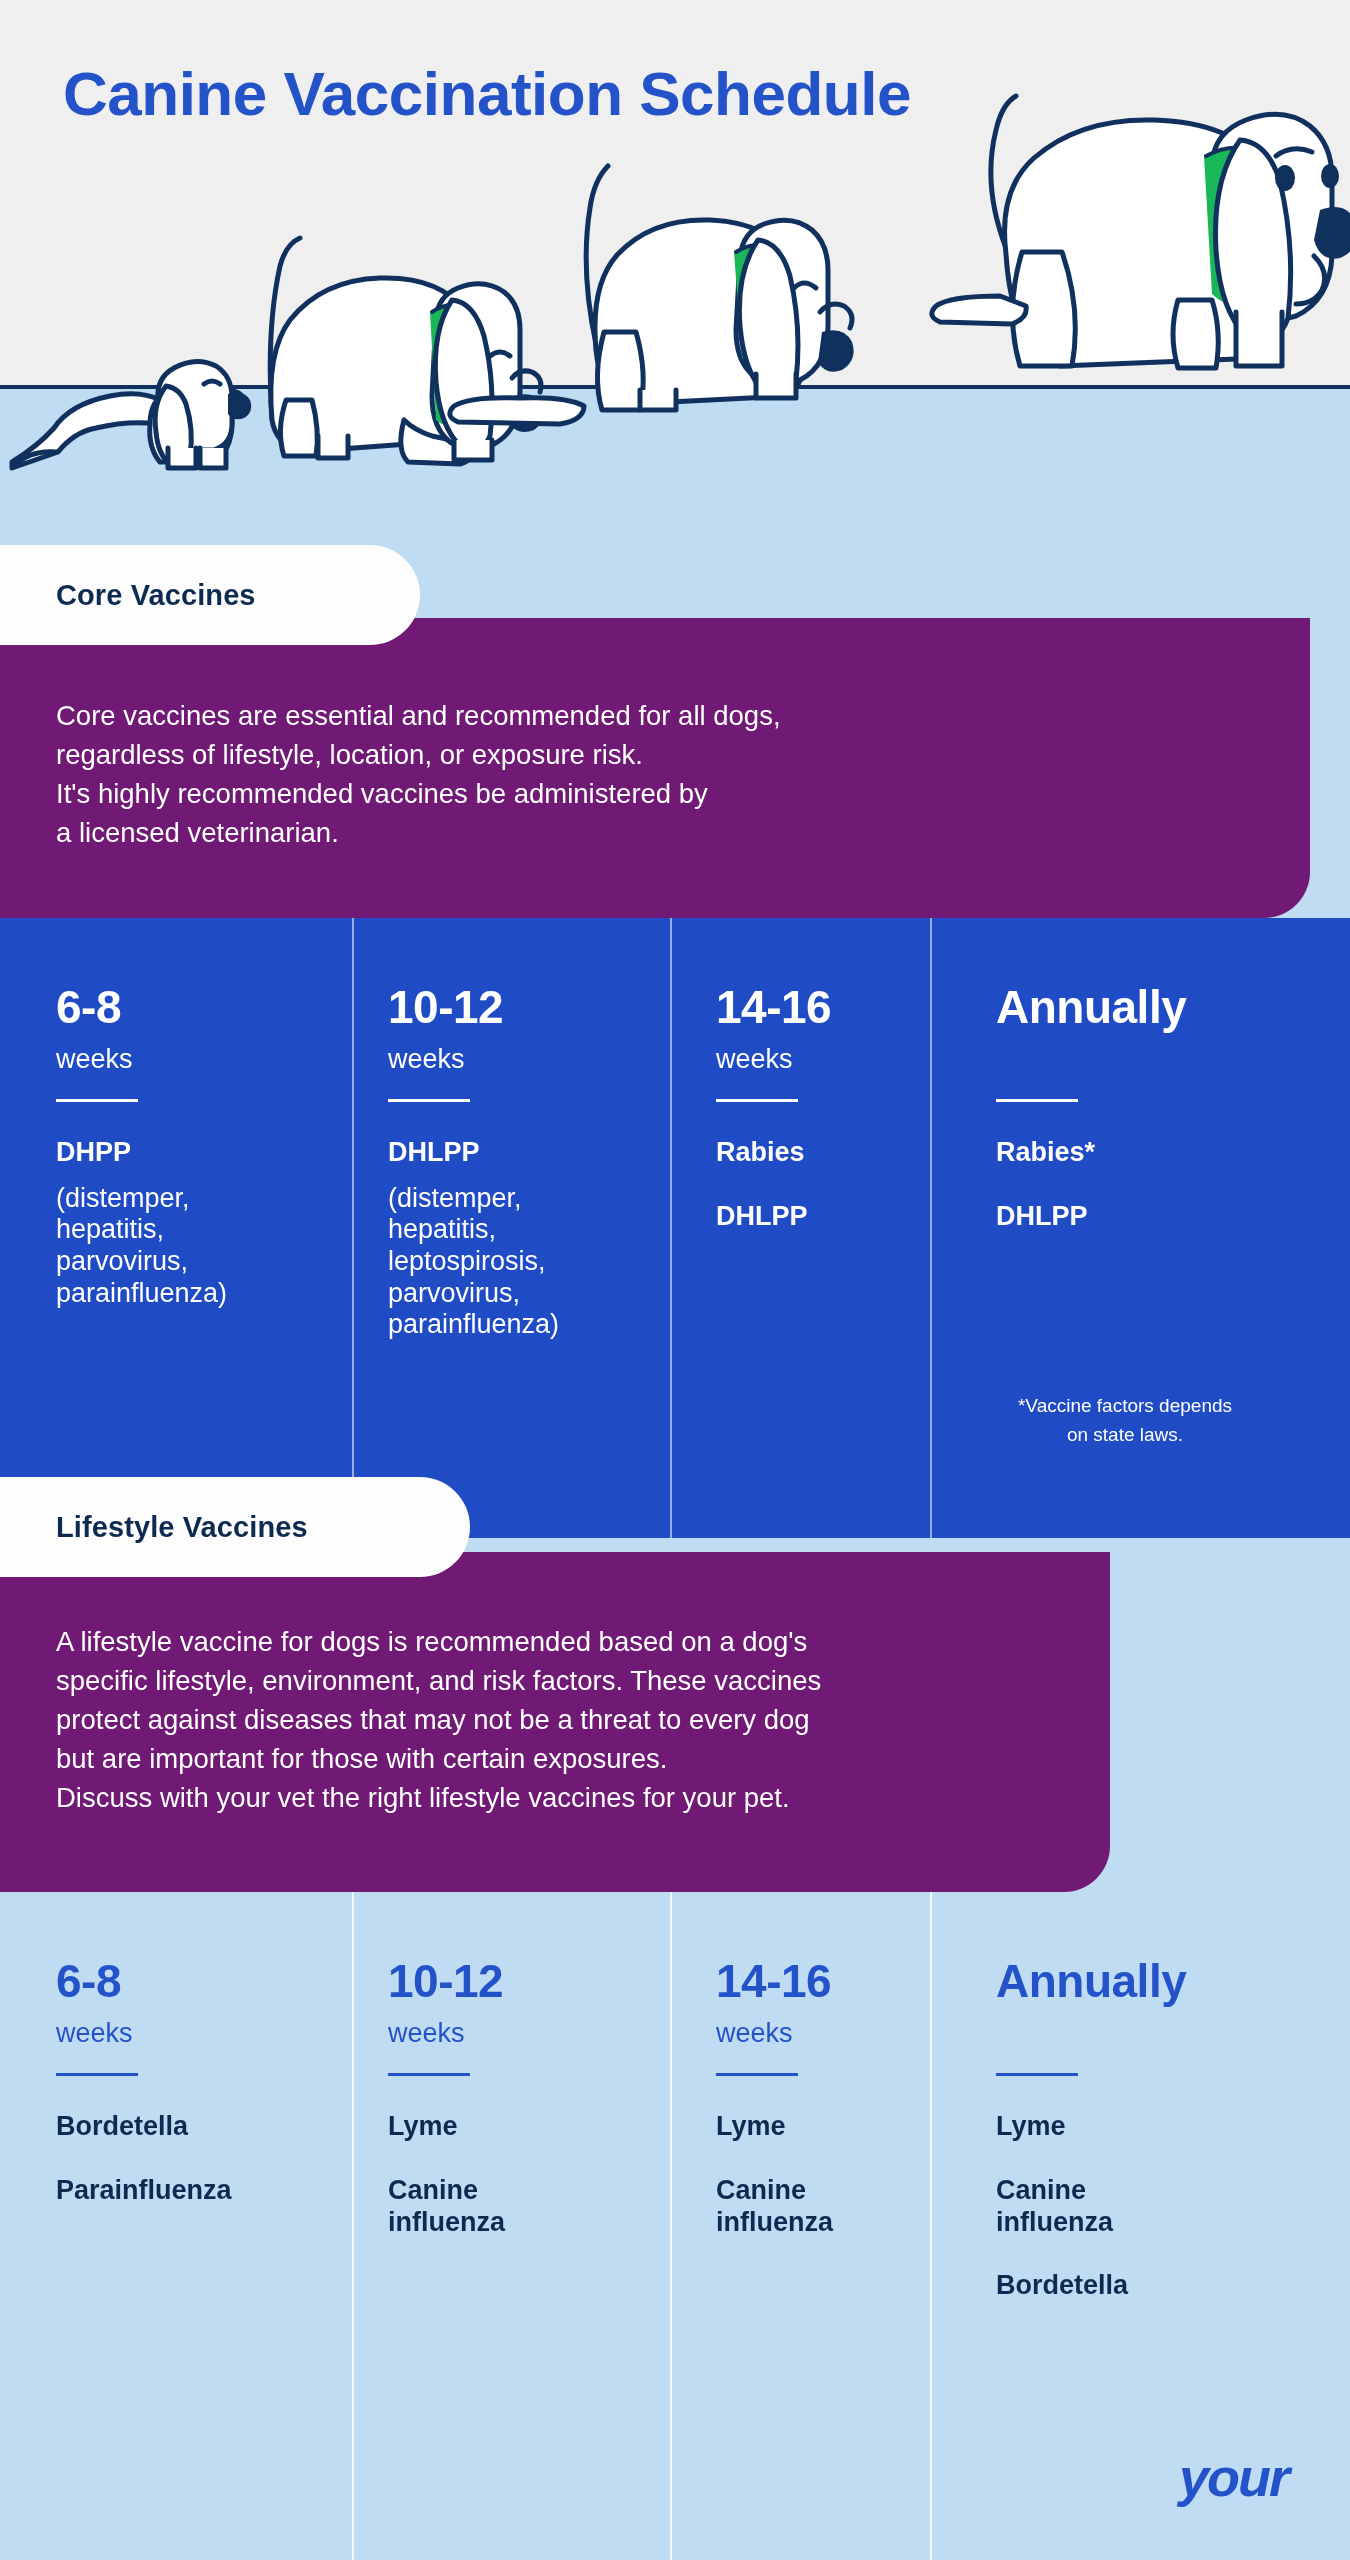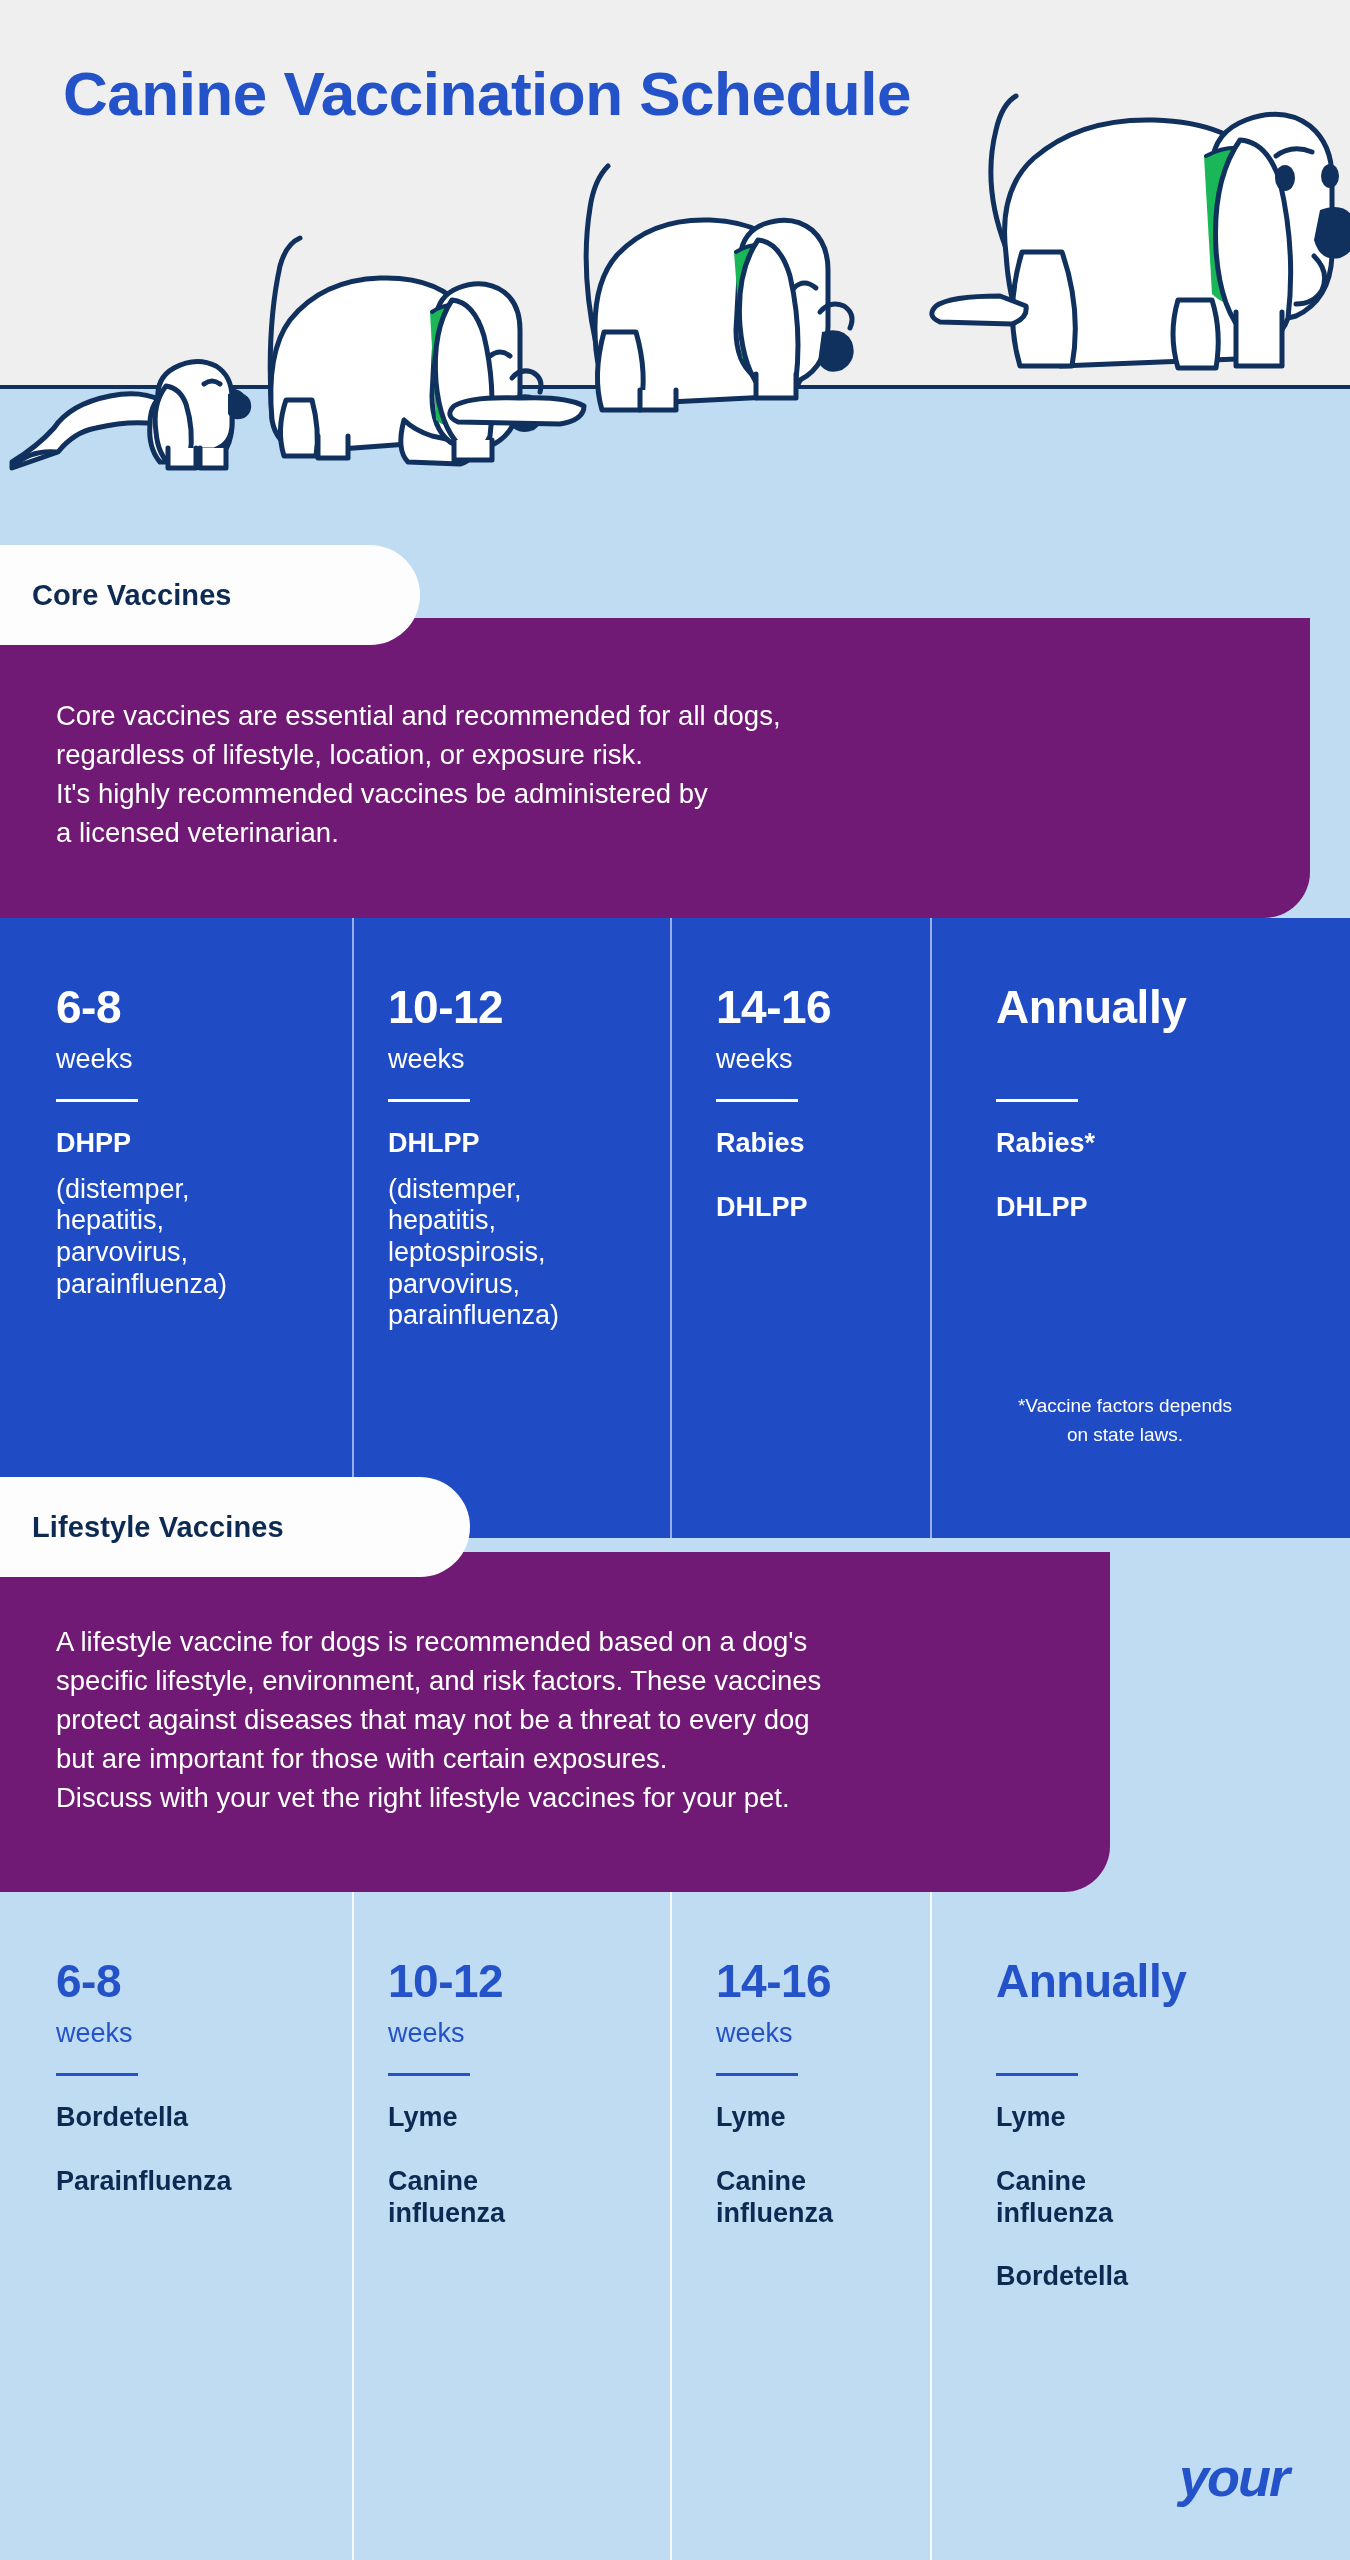"Core Vaccines" .section-pill { padding-left: 32px -> 56px }
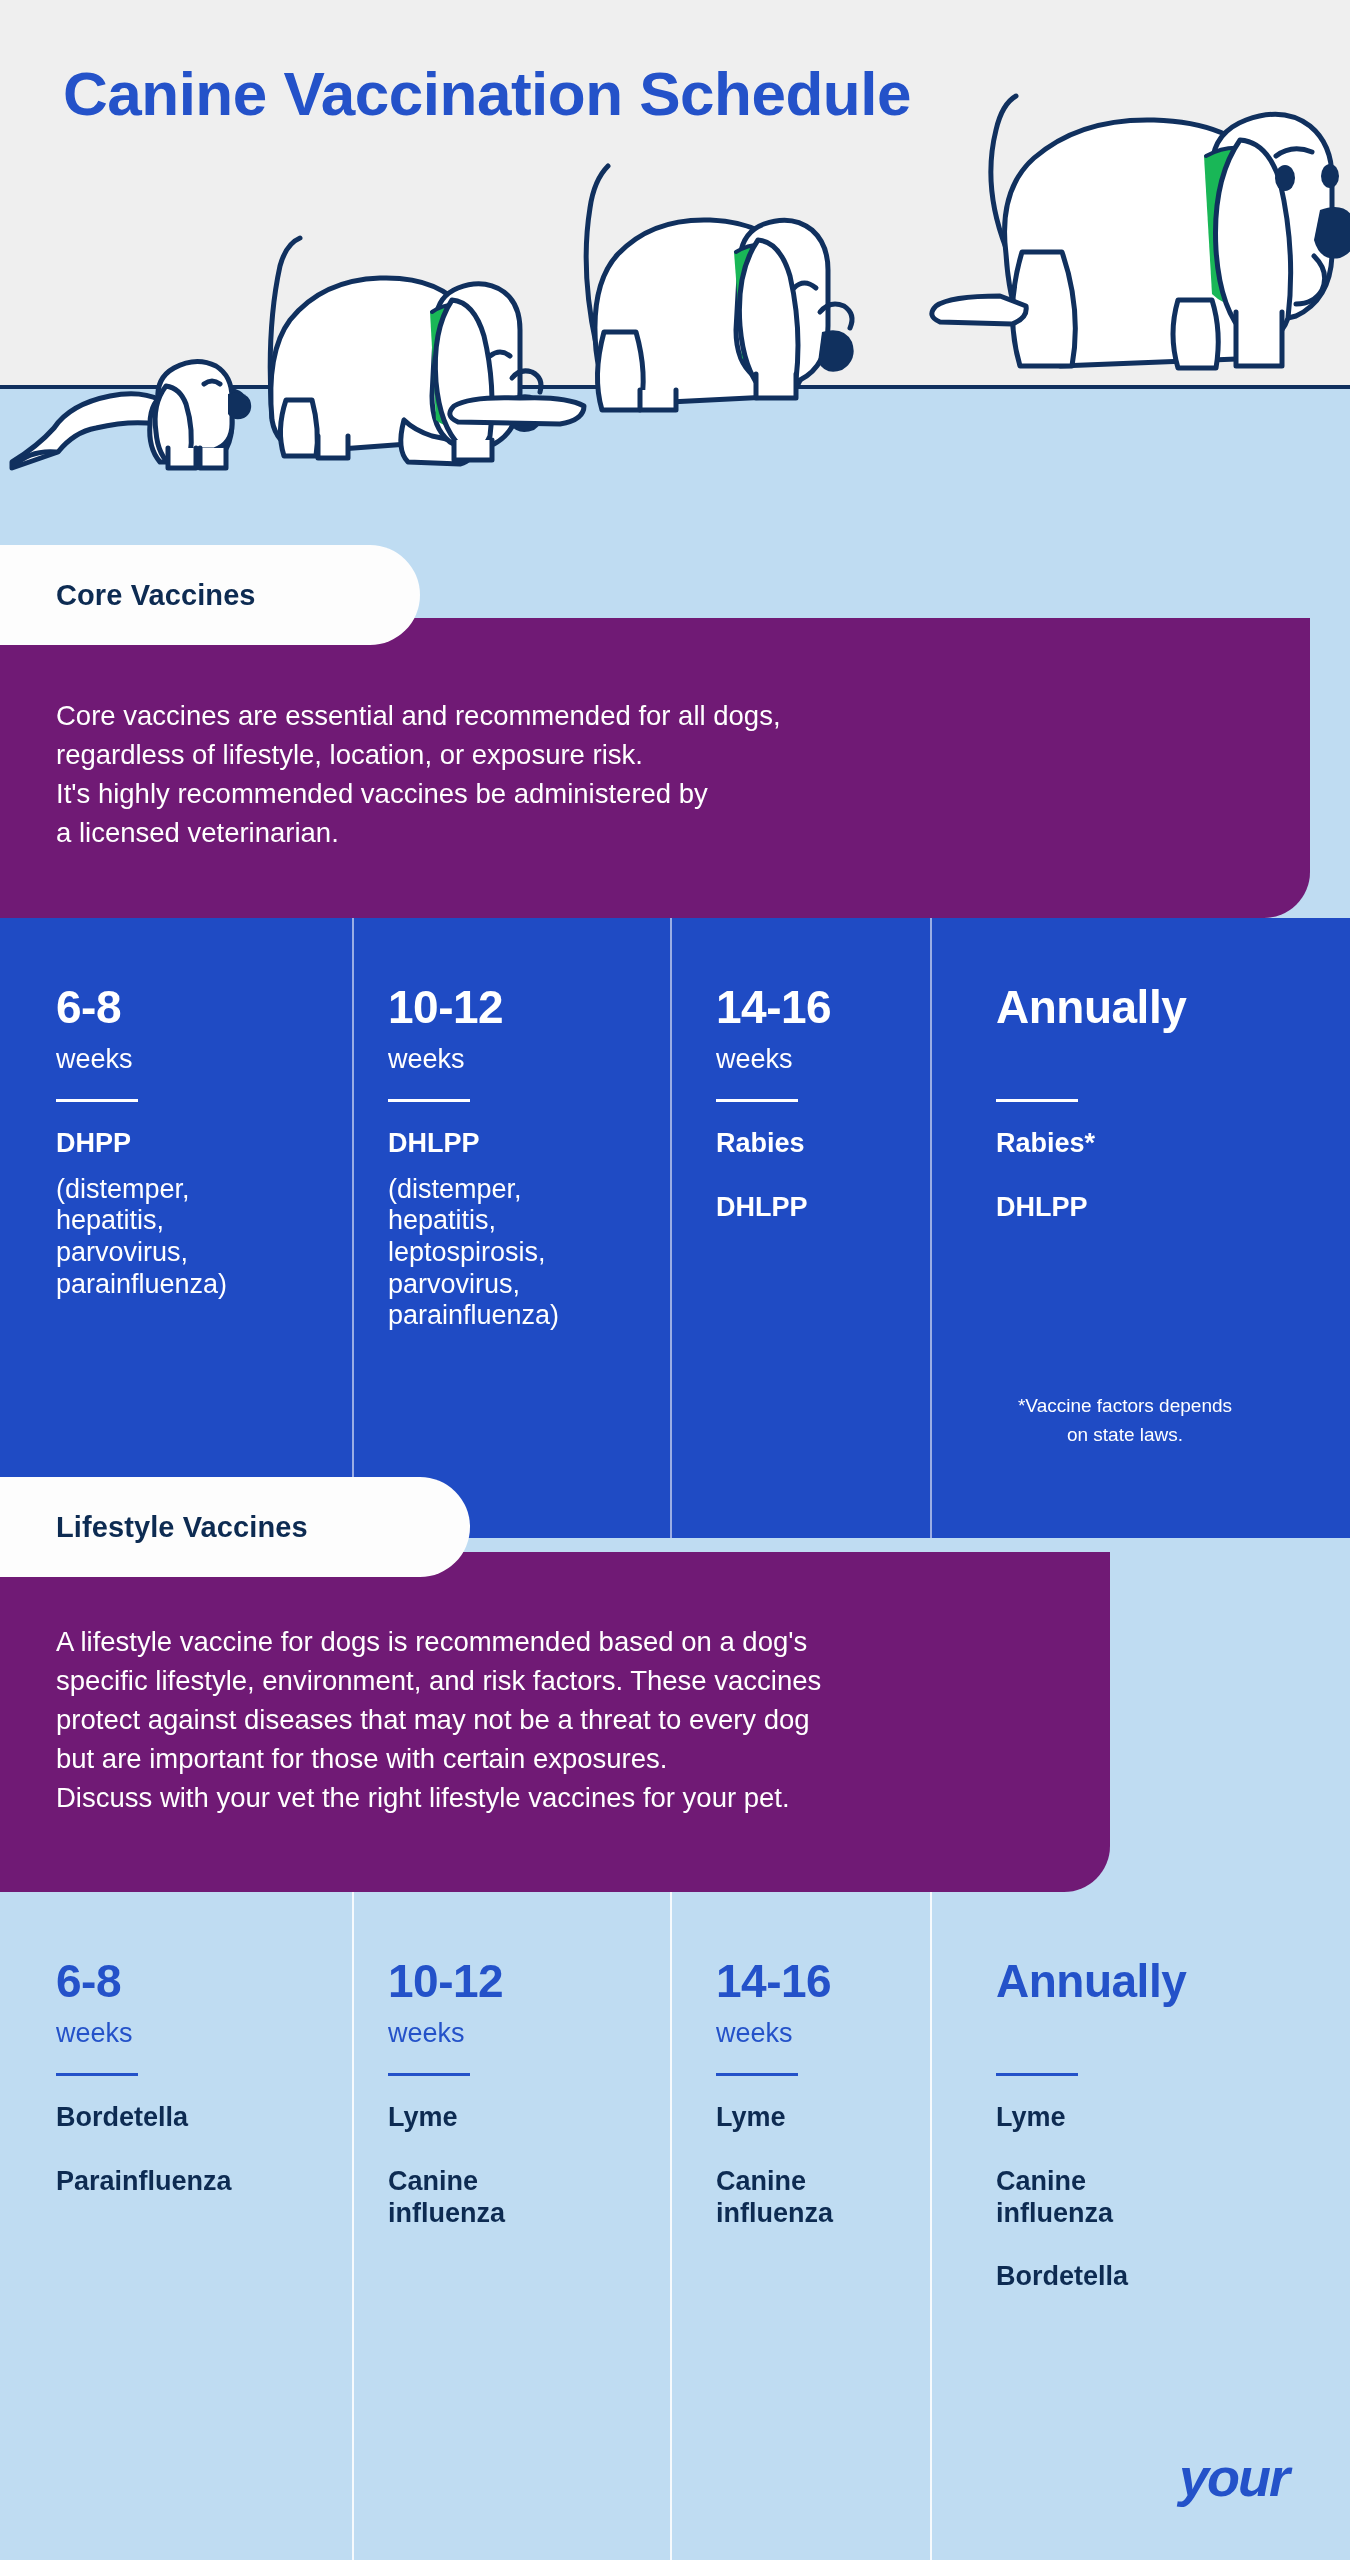"DHPP" .vax { margin-top: 26px -> 35px }
